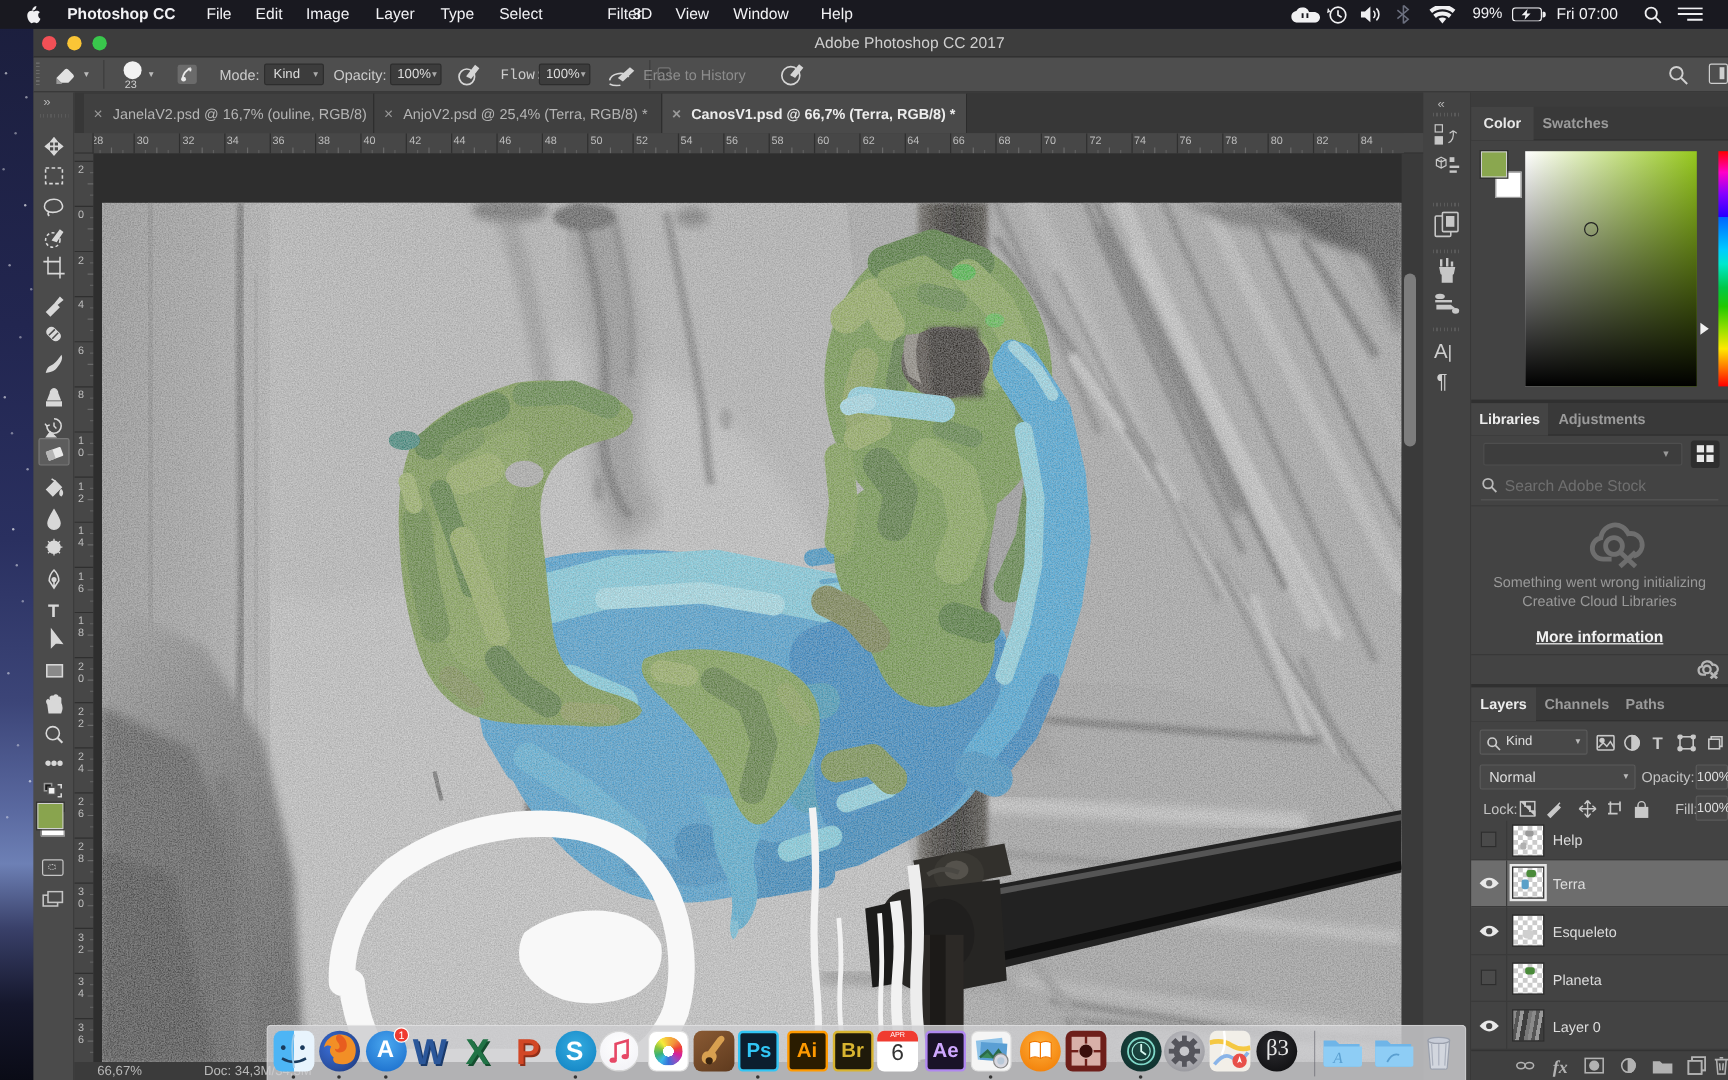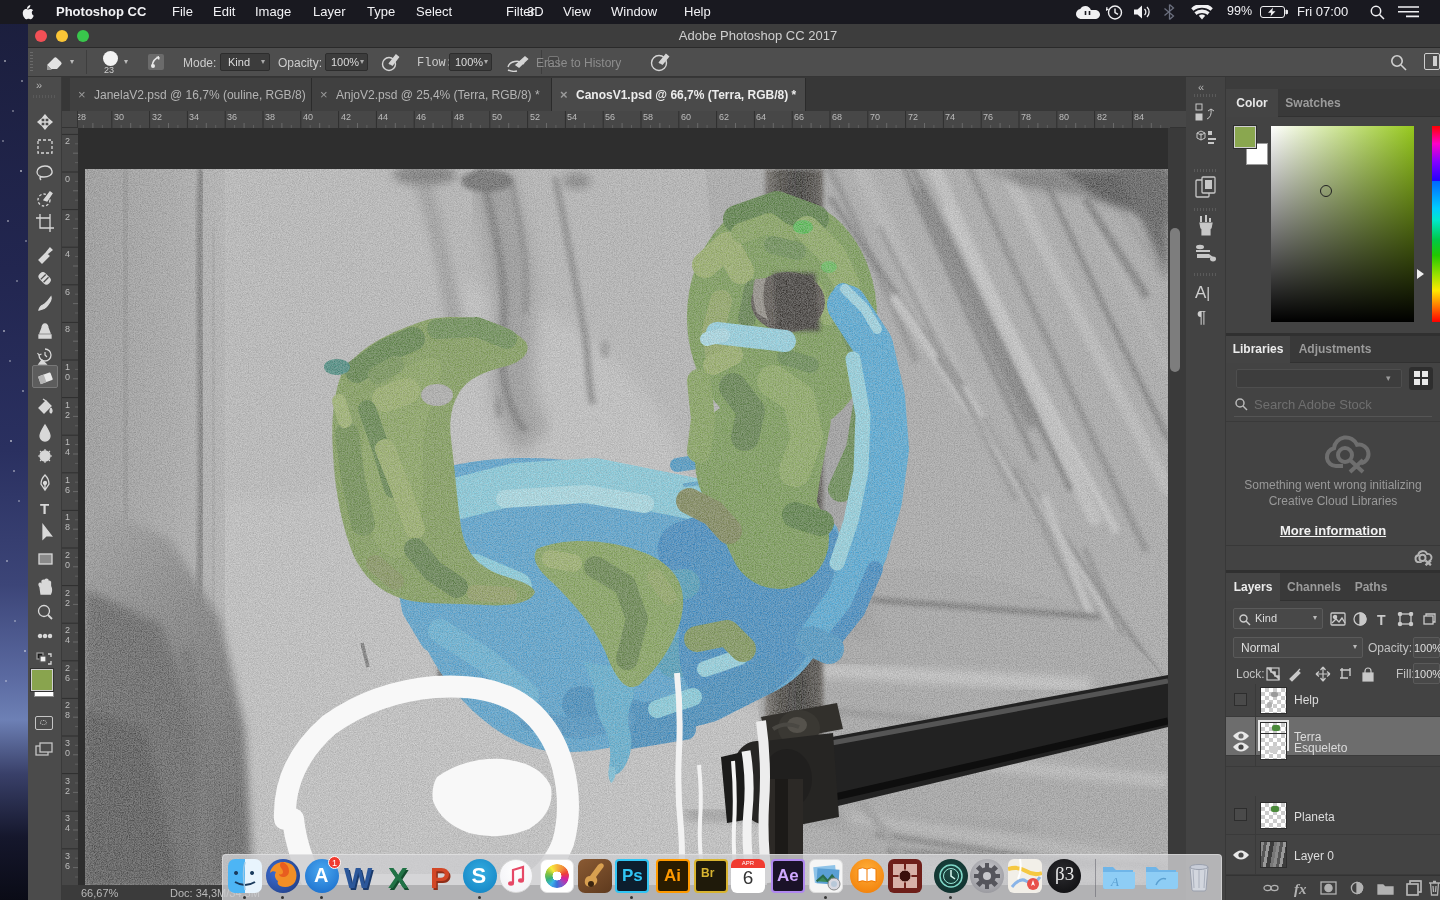"Esqueleto" div.lrow { top: 650px -> 679px }
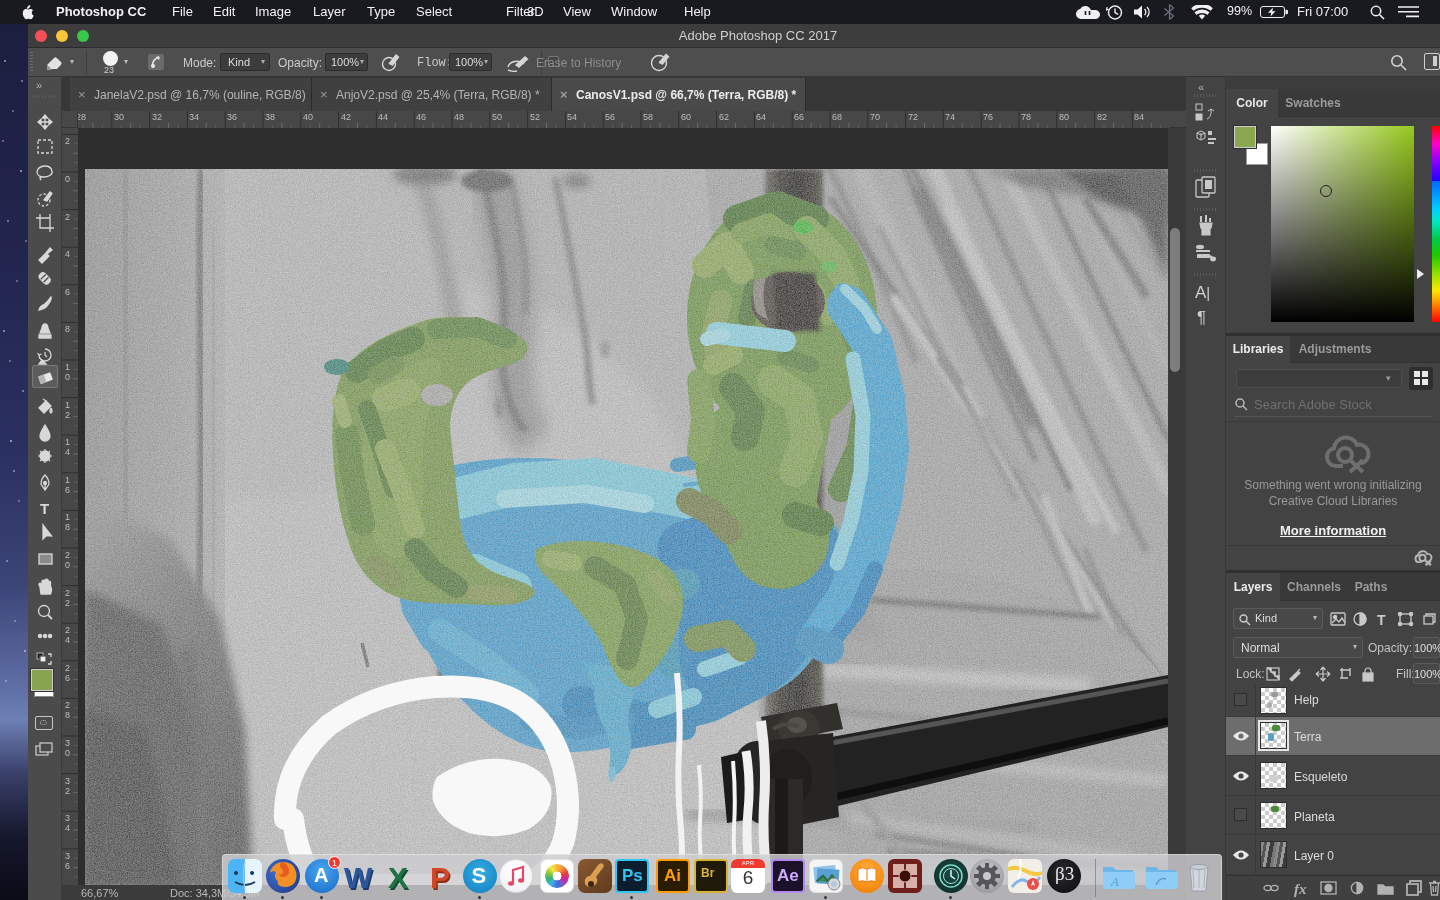"Br" div { font-size: 12px -> 17px }
